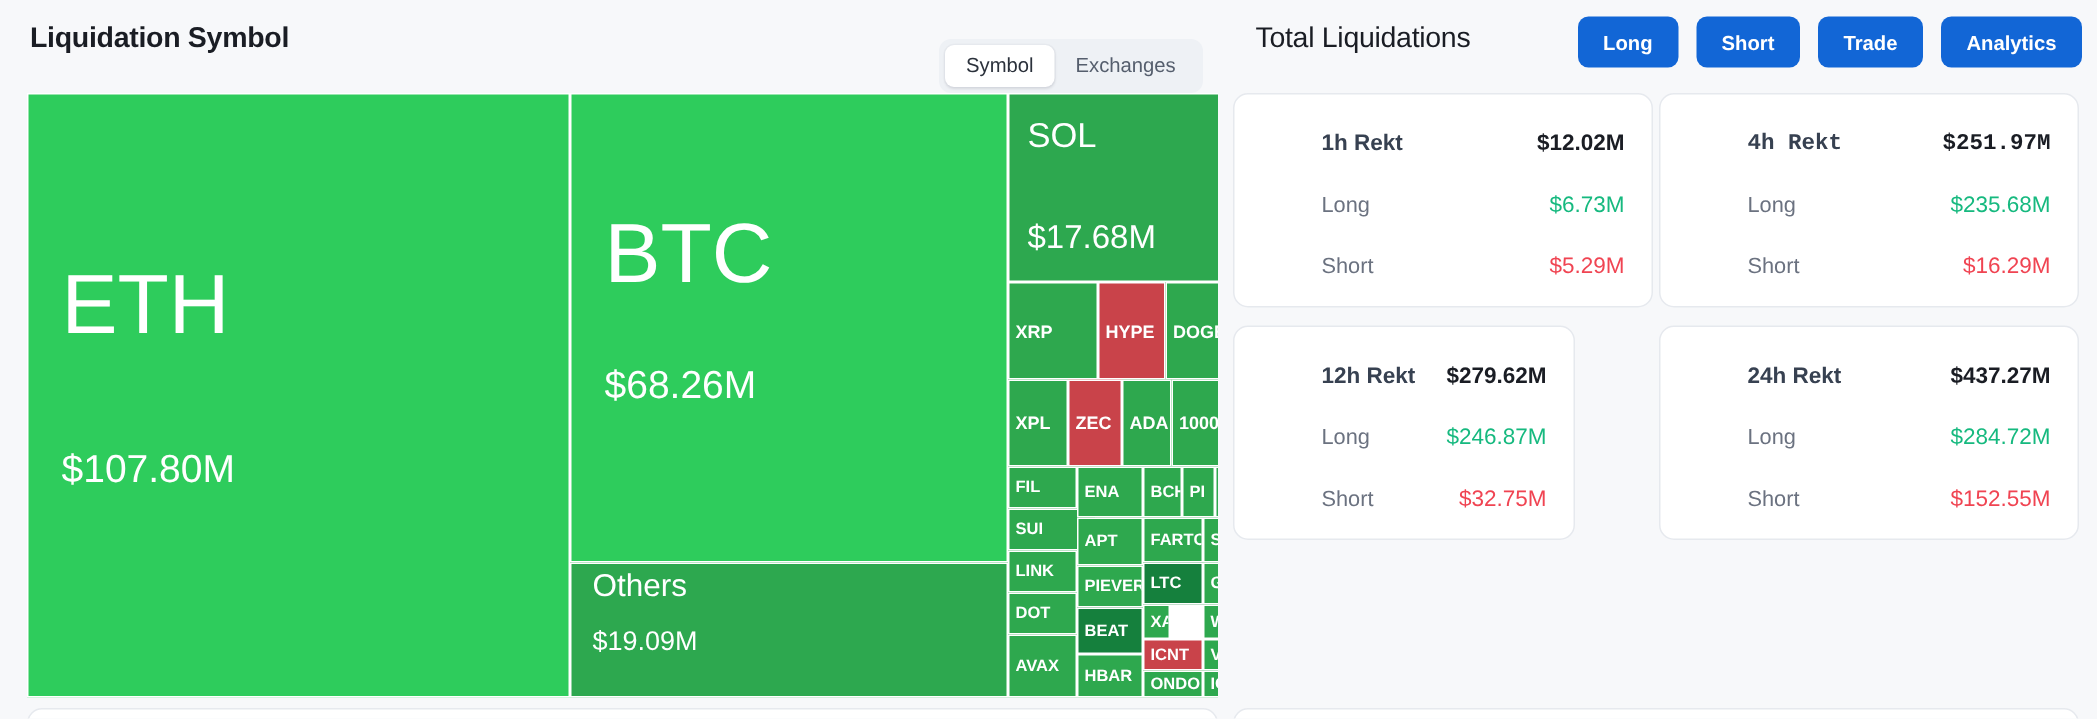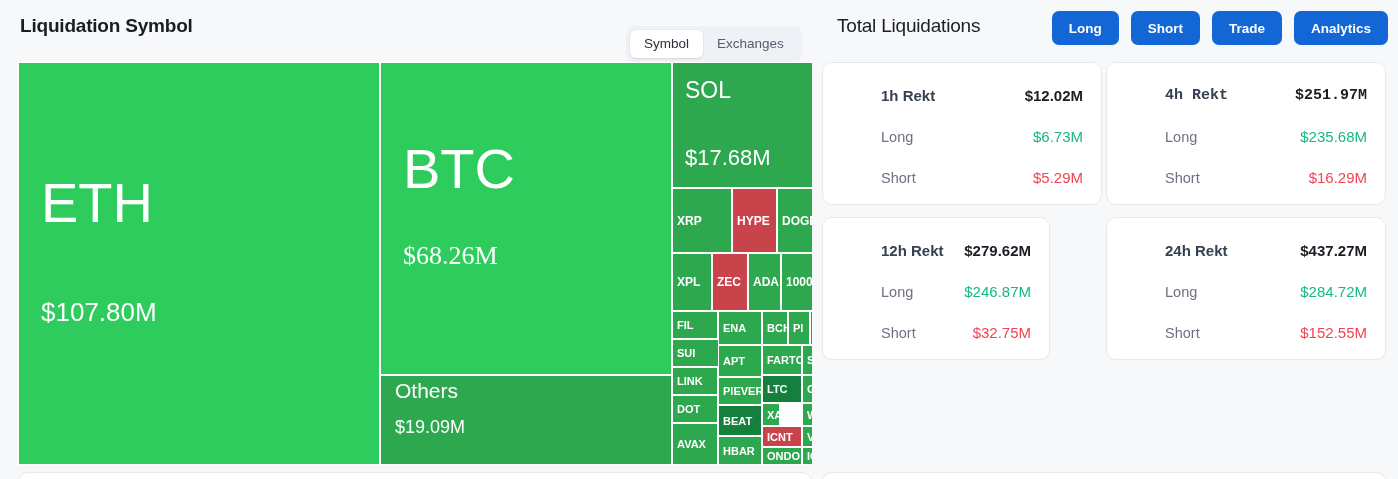"$68.26M" span.val { font-family: Liberation Serif, serif -> none }
